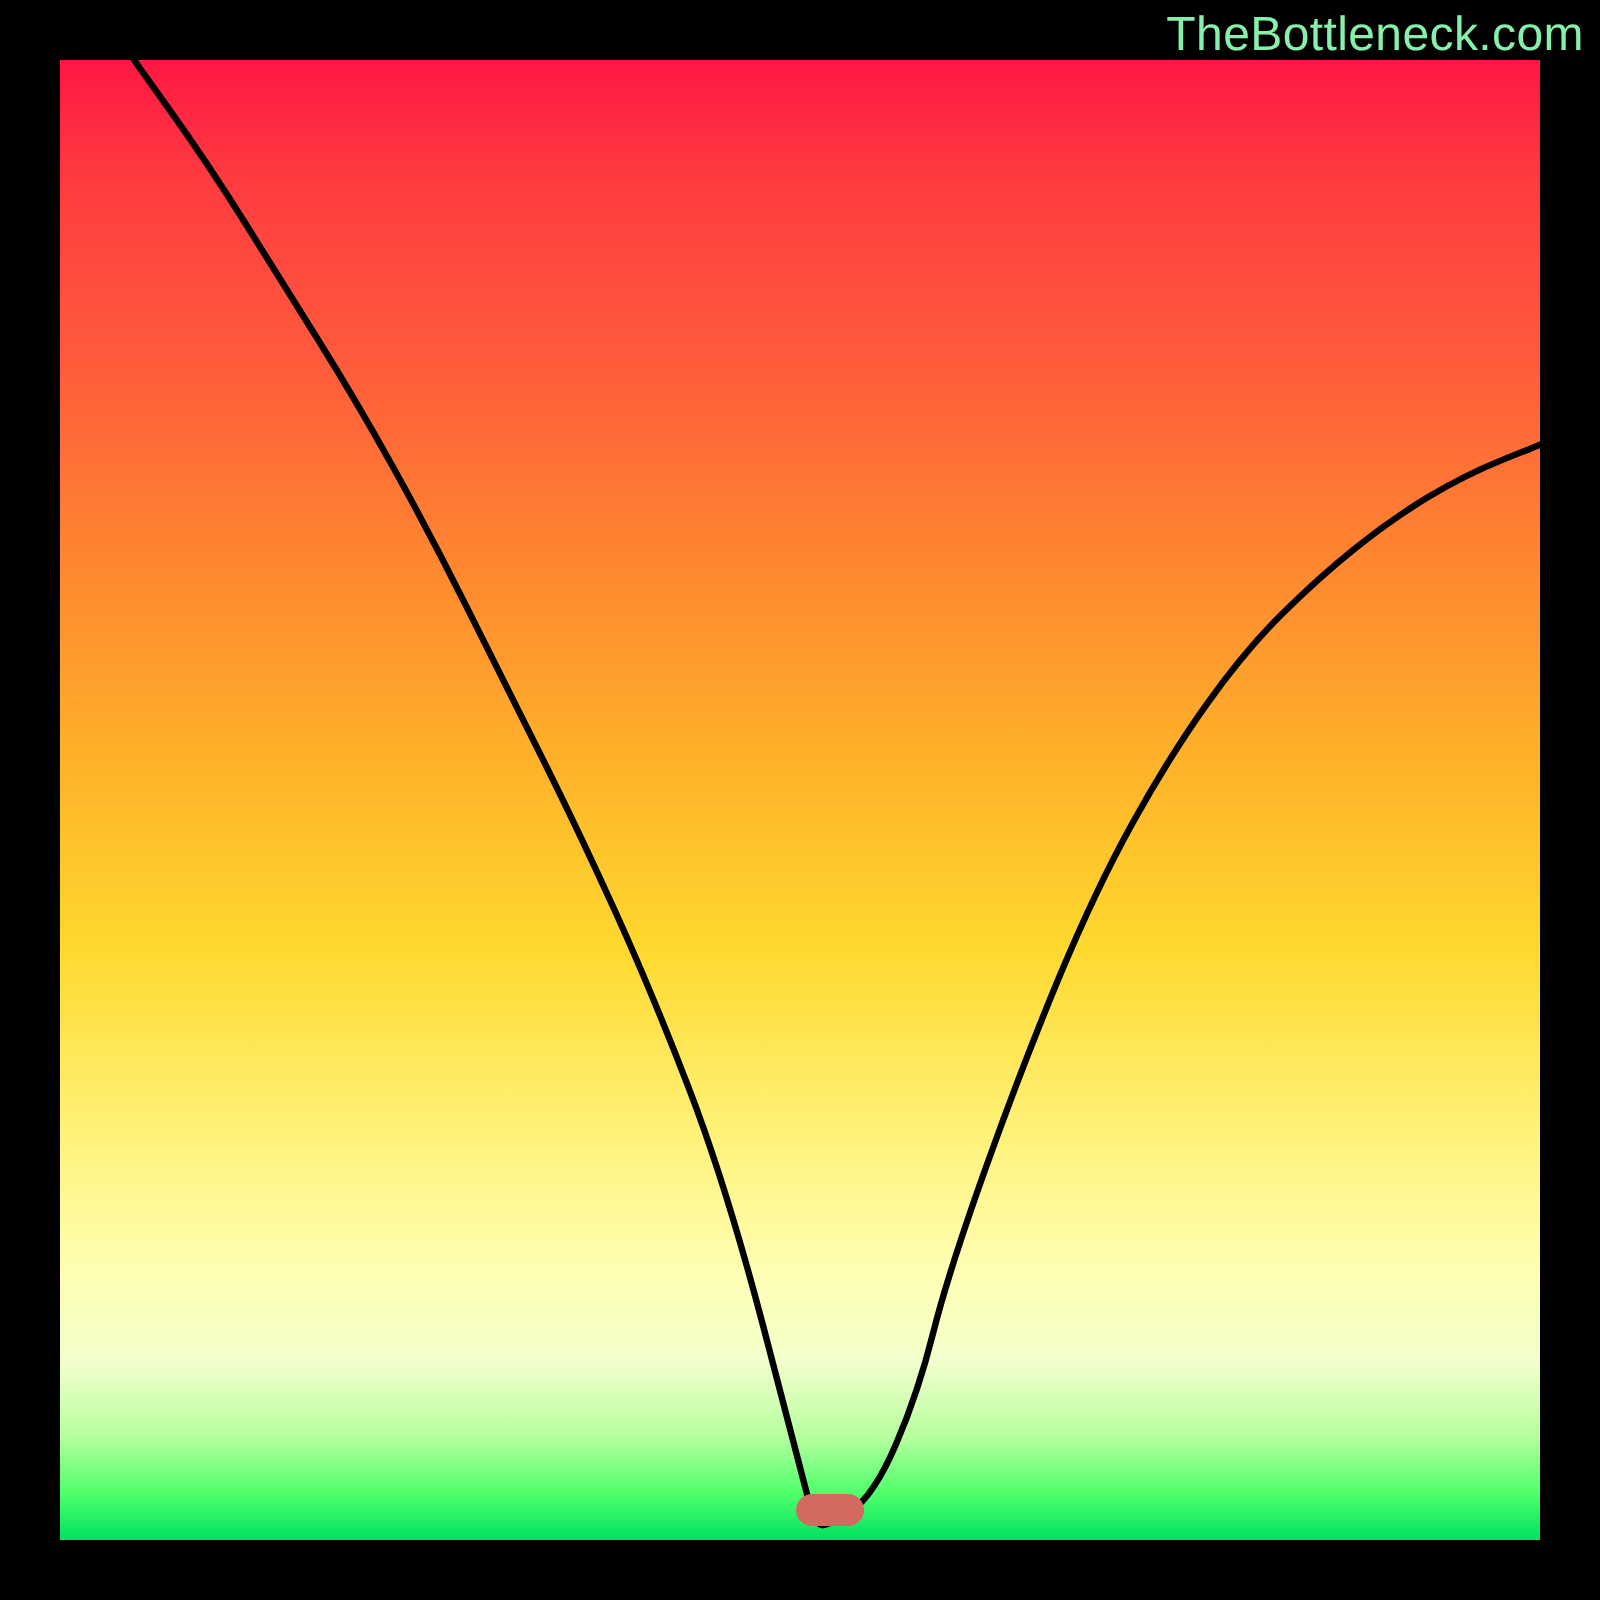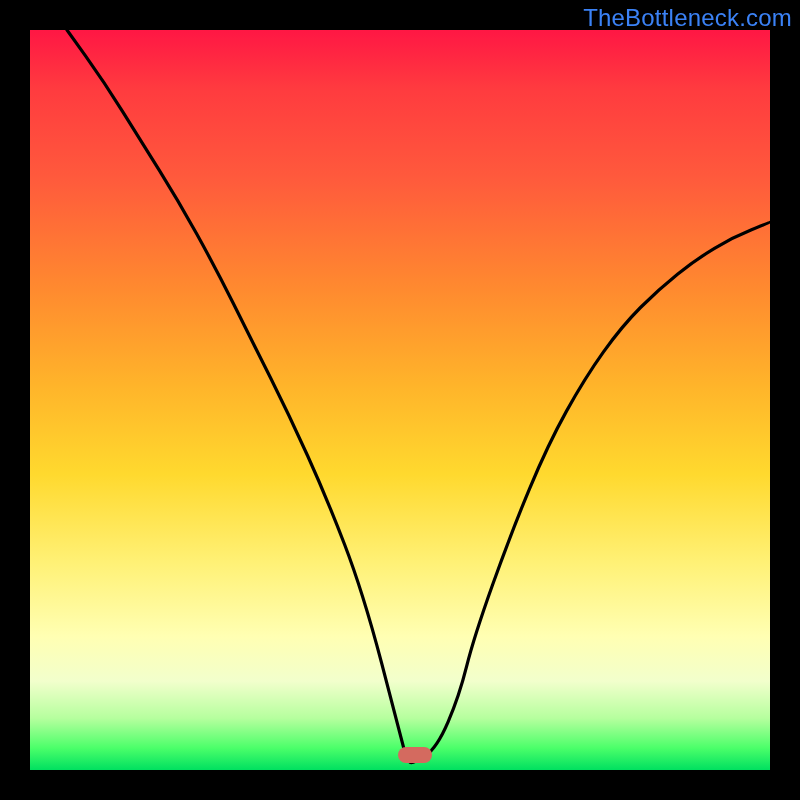"TheBottleneck.com" .watermark { color: #3b82f6 -> #86efac }
